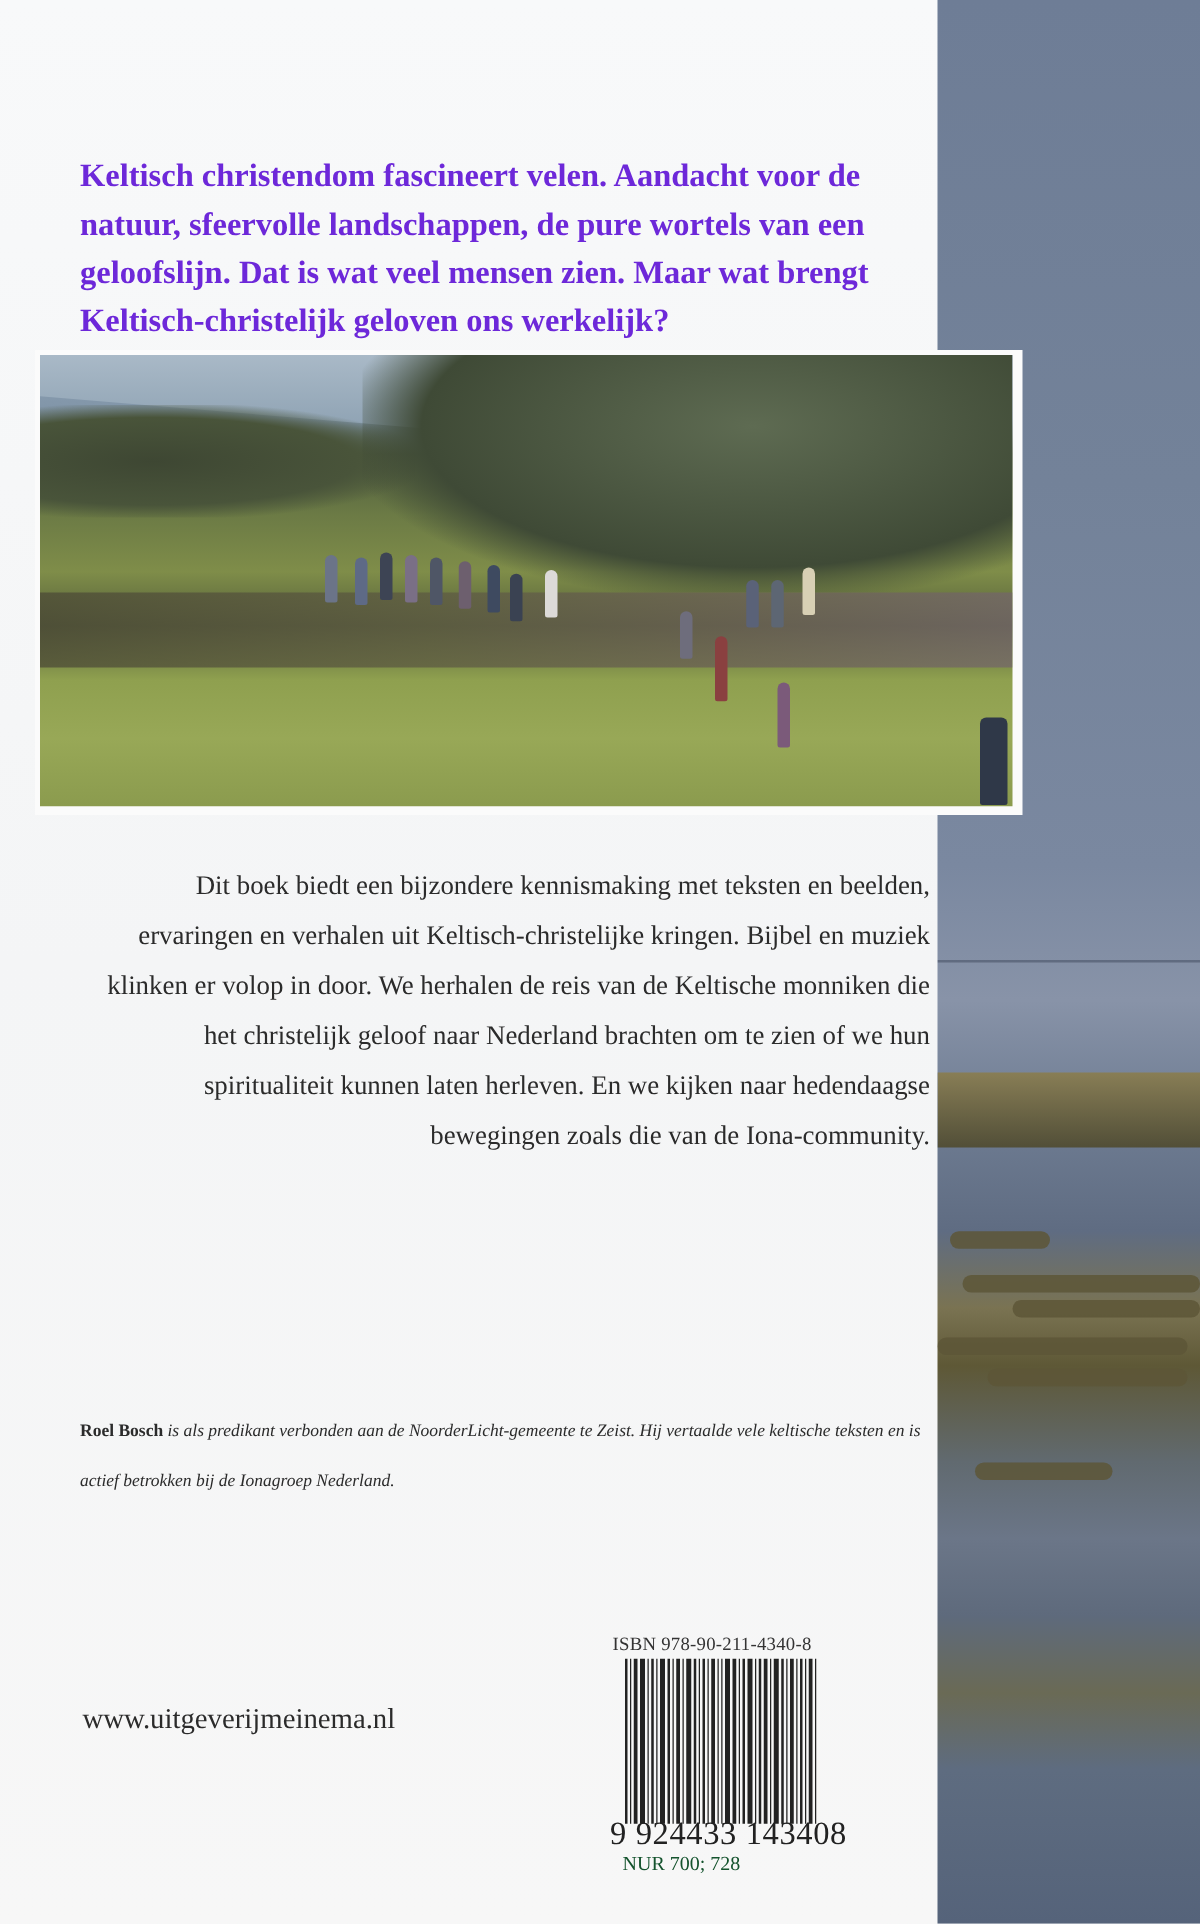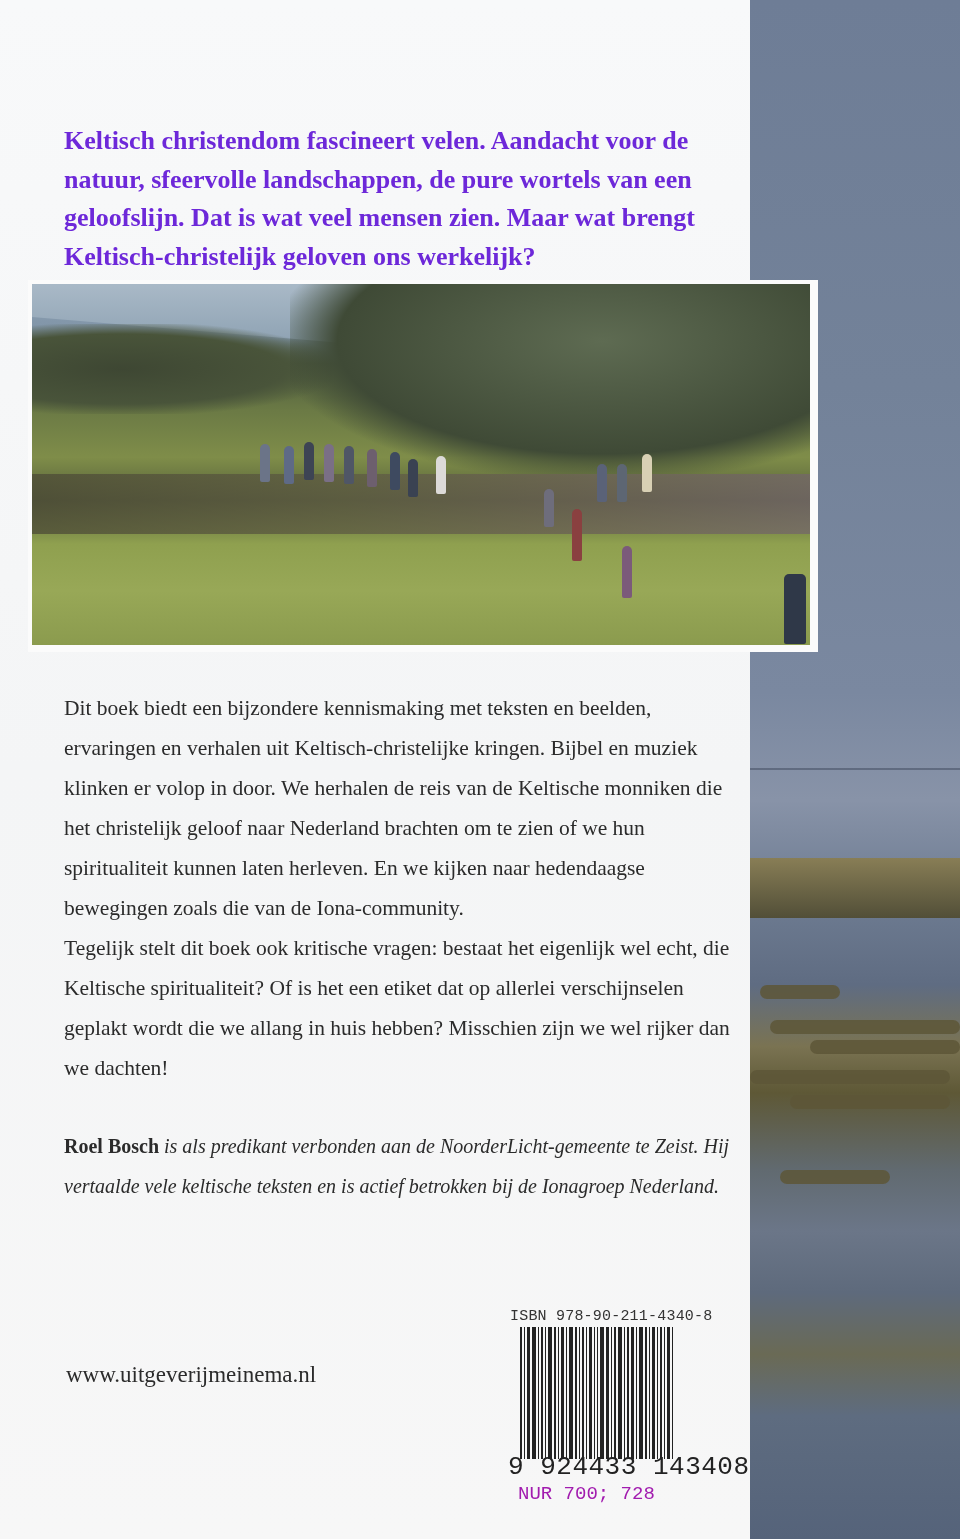"Dit boek biedt een bijzondere" .body-text { text-align: none -> right }
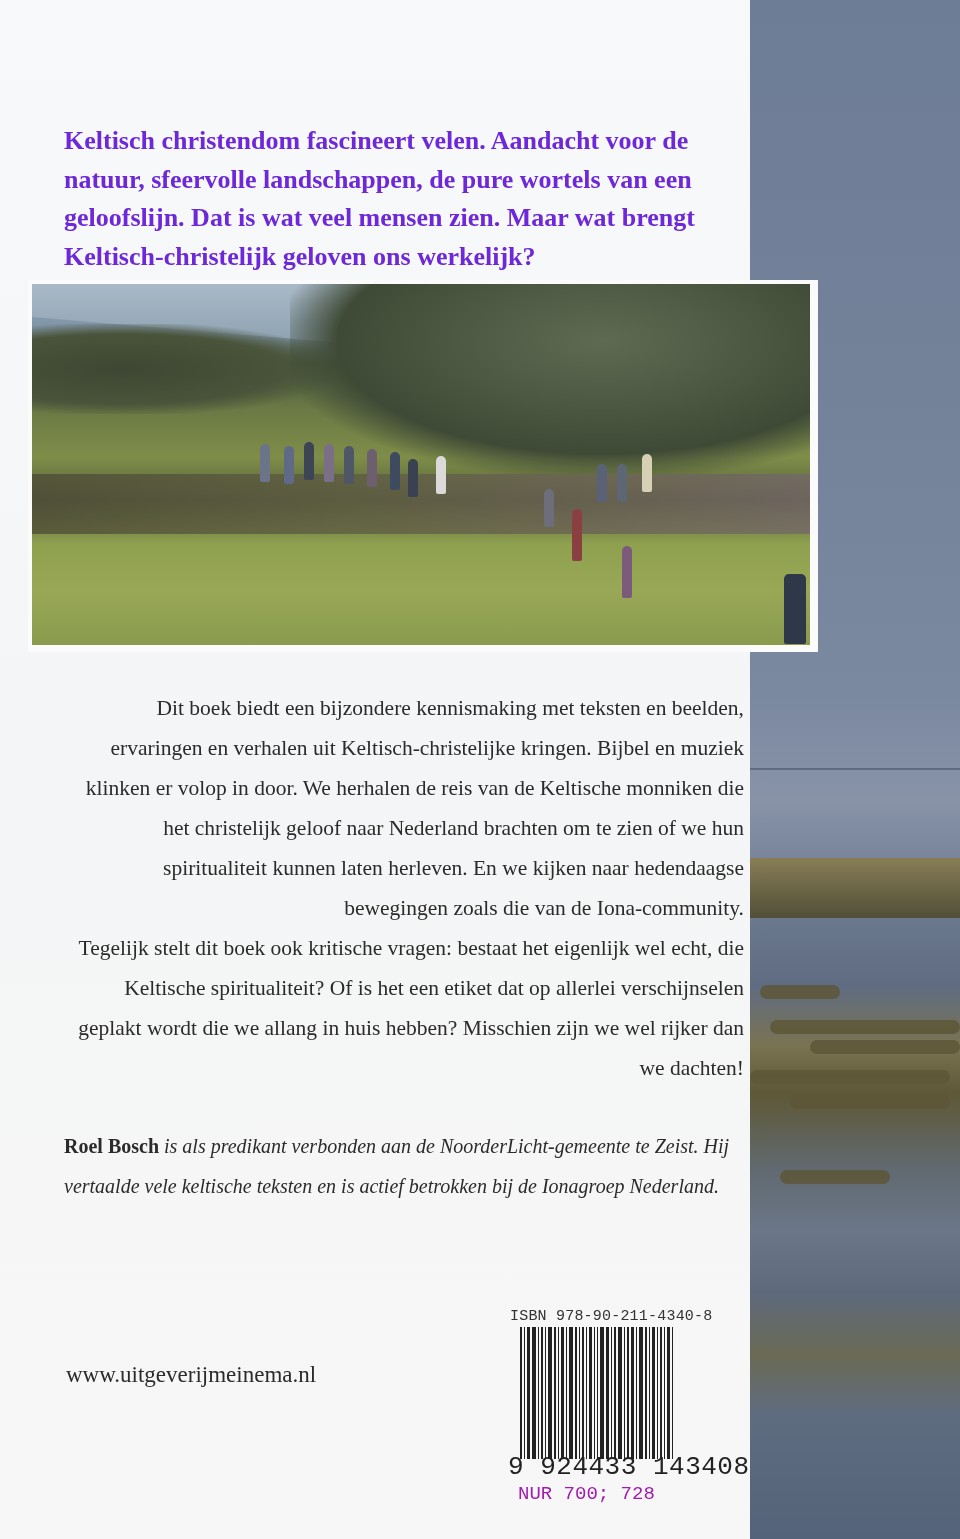"Tegelijk stelt dit boek ook" p { html: <p>Tegelijk stelt dit boek ook kritische vragen: bestaat het eigenlijk wel echt, die Keltische spiritualiteit? Of is het een etiket dat op allerlei verschijnselen geplakt wordt die we allang in huis hebben? Misschien zijn we wel rijker dan we dachten!</p> -> none }
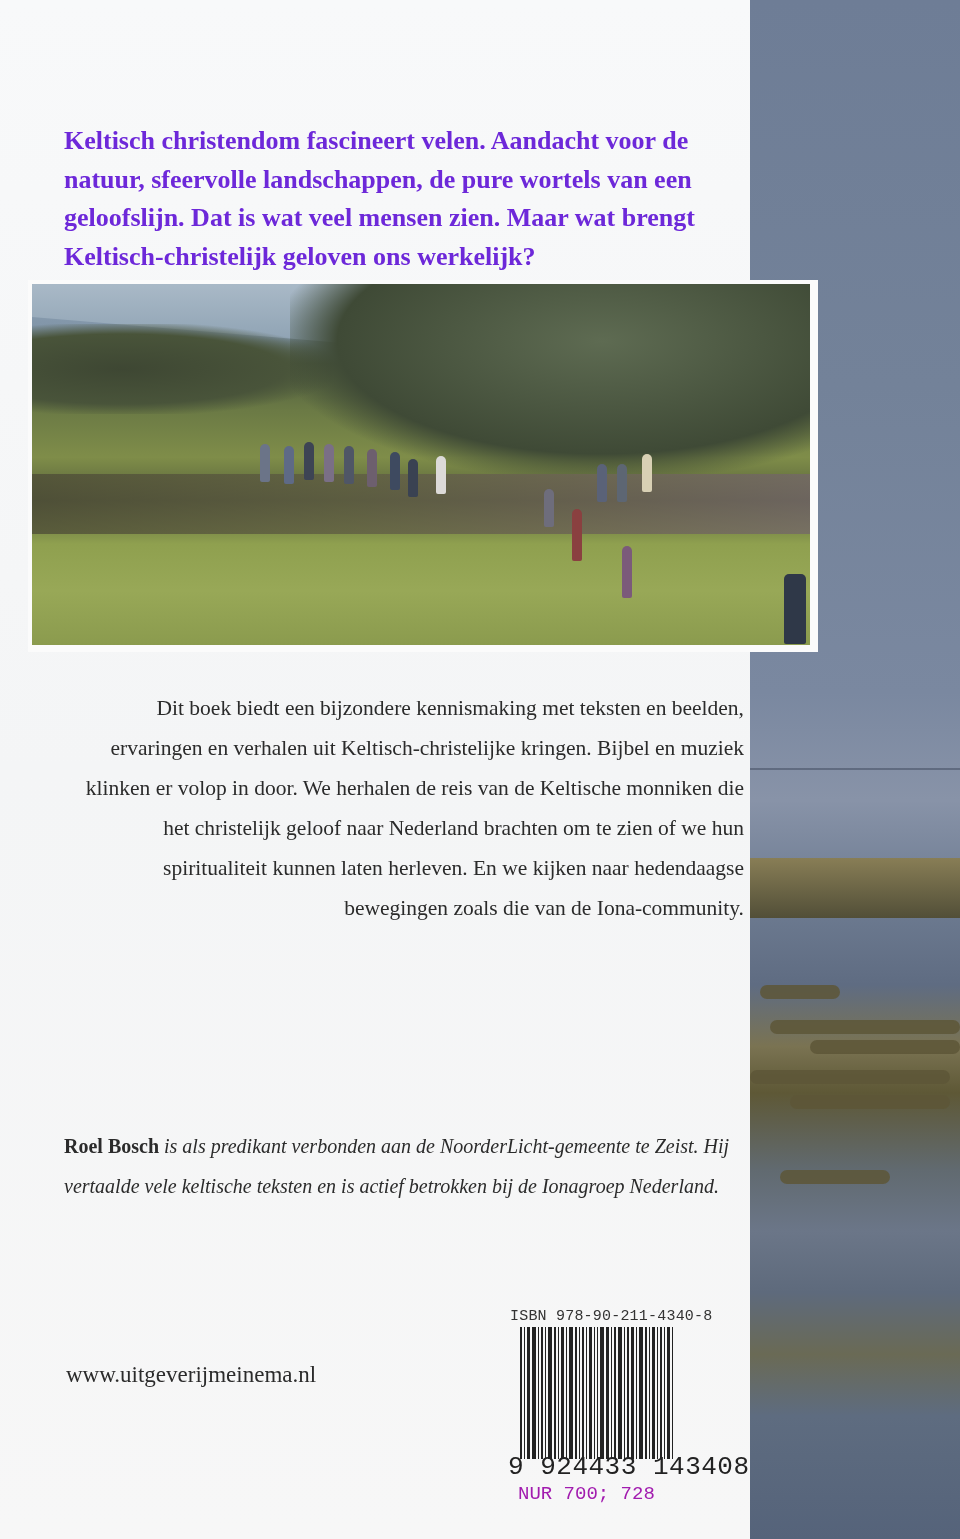"Roel Bosch is als predikant" .bio { font-size: 20px -> 14px }
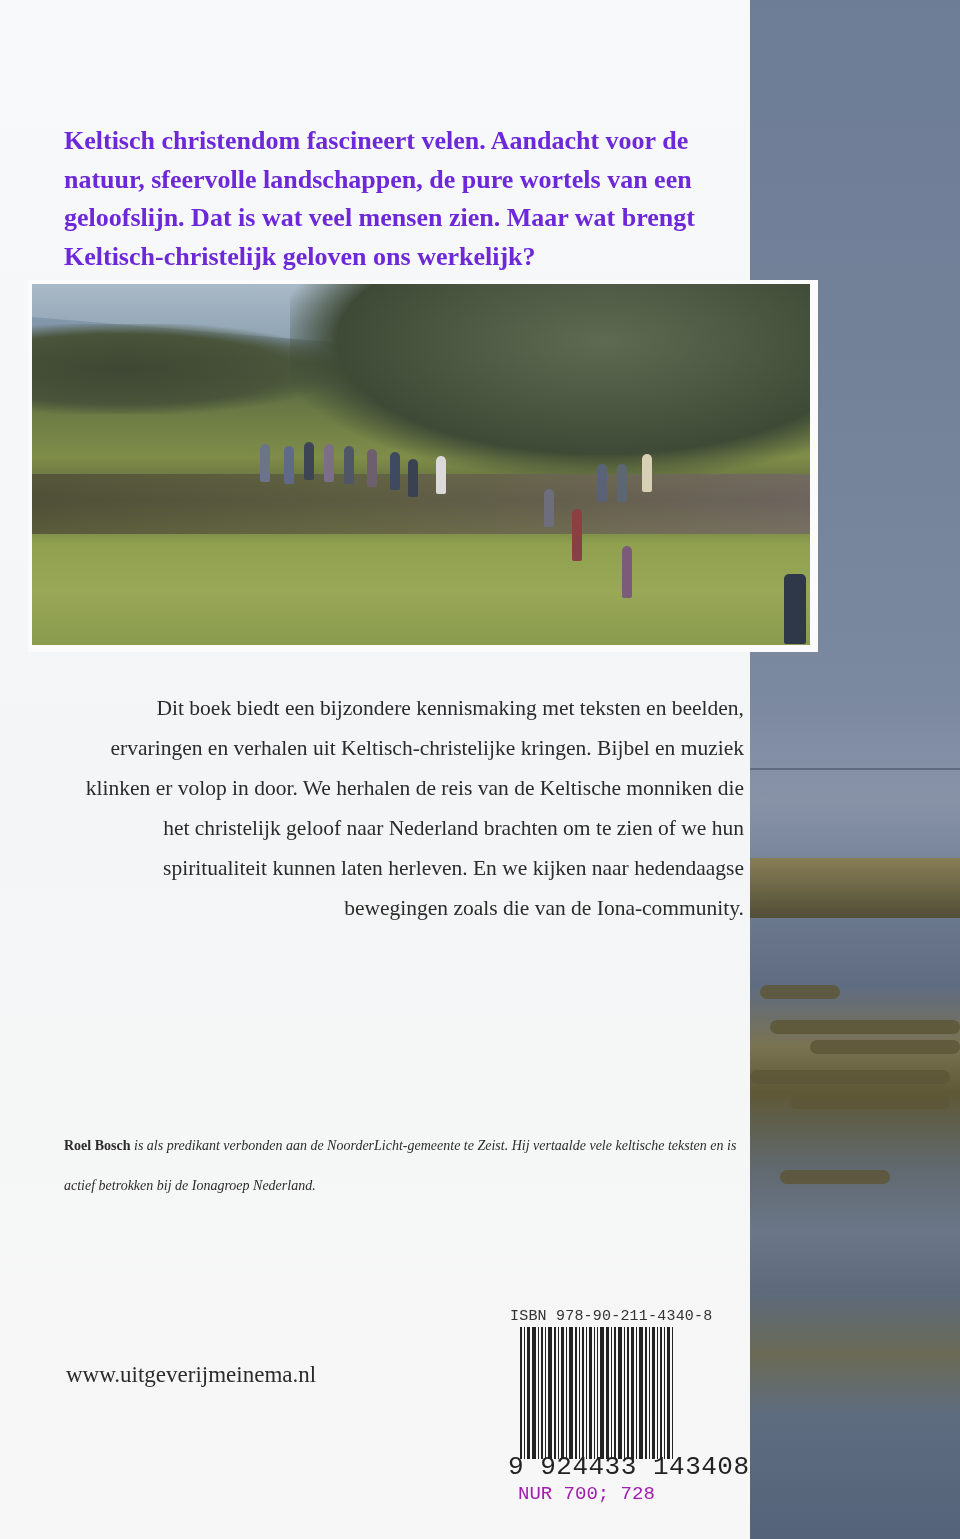"ISBN 978-90-211-4340-8" .barcode-block { font-family: Liberation Mono, monospace -> Liberation Serif, serif; margin-left: 20px -> none }
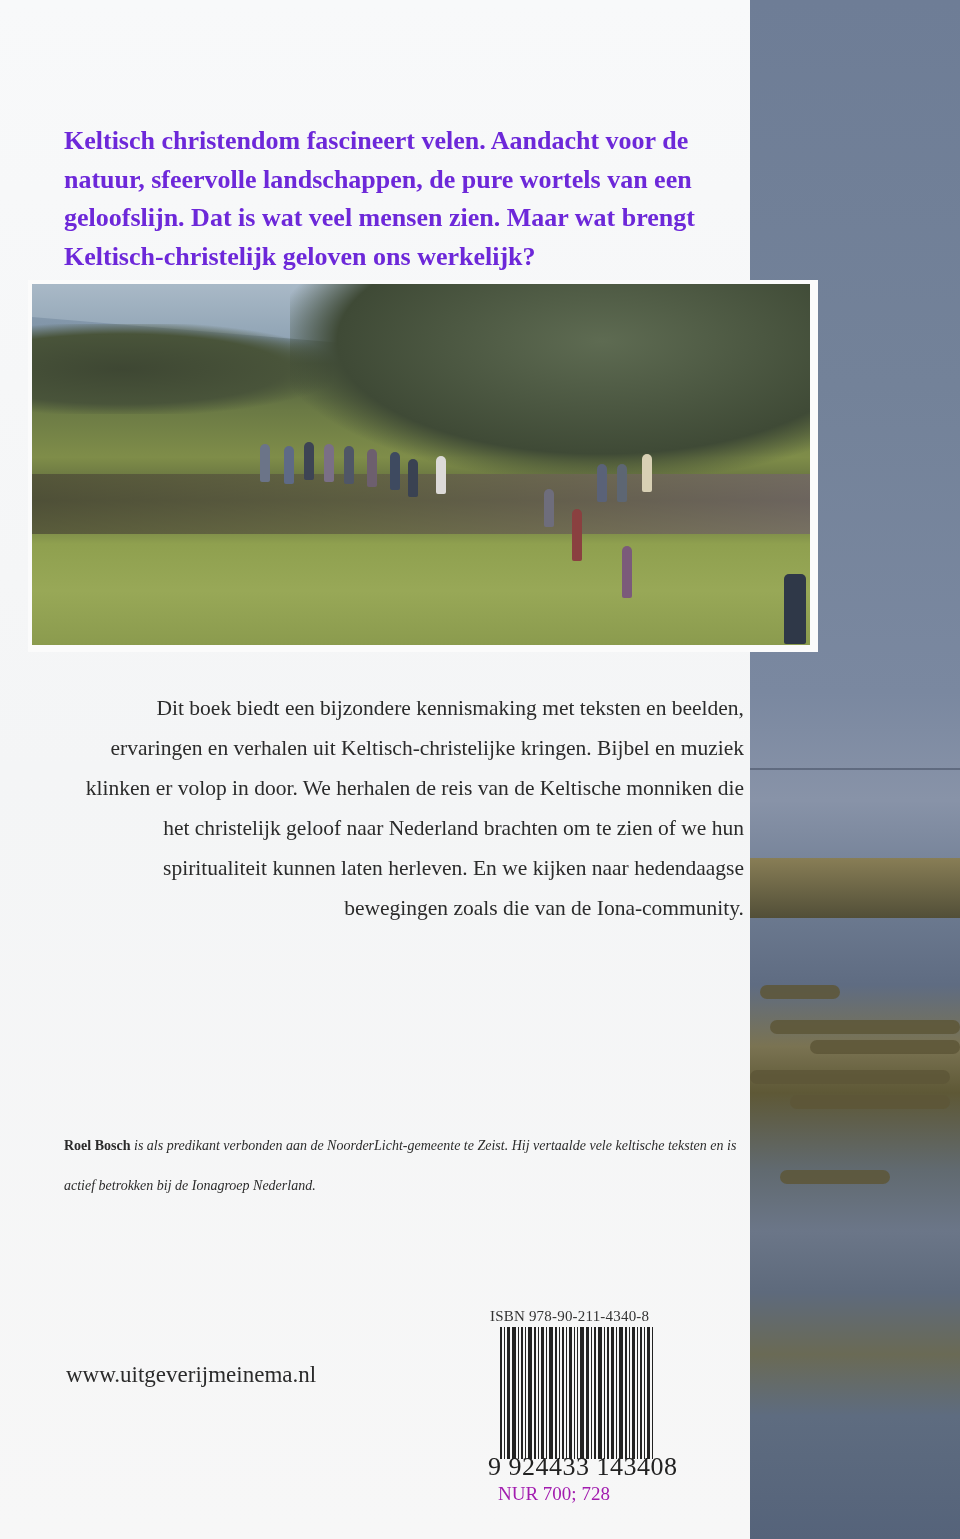"NUR 700; 728" .nur { color: #a21caf -> #14532d; font-size: 19px -> 16px }
